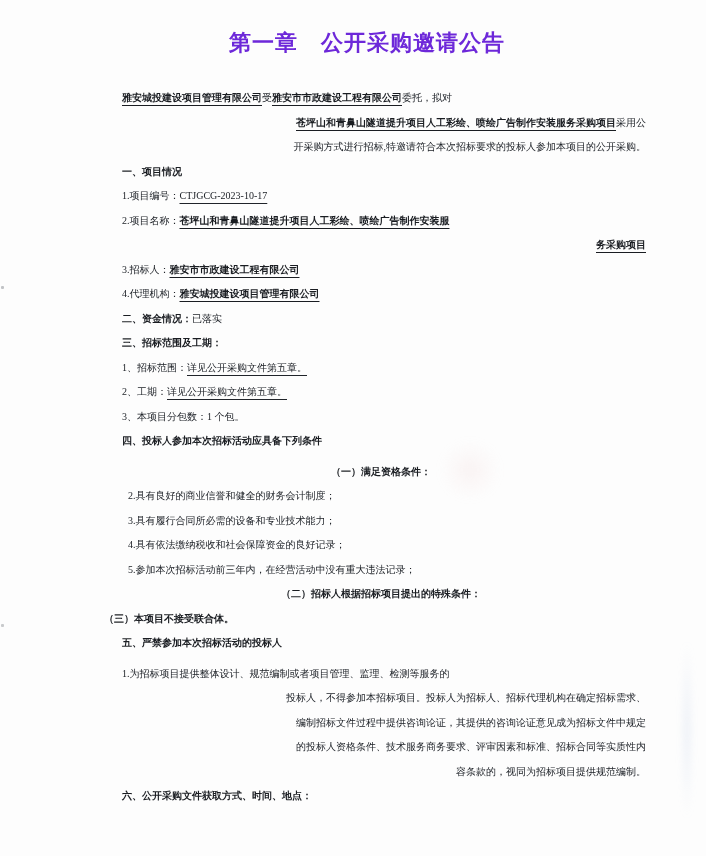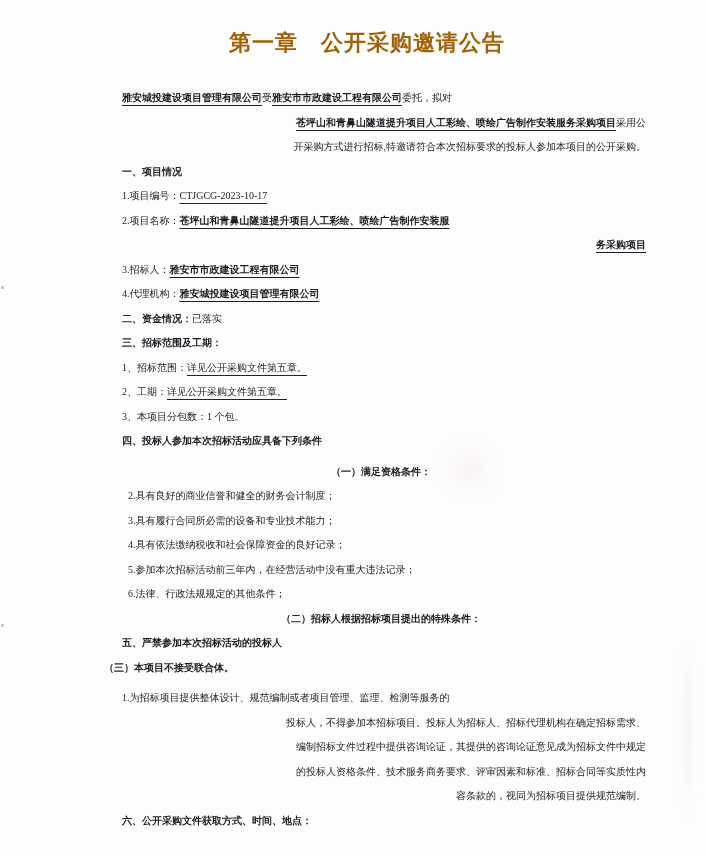"第一章 公开采购邀请公告" .doc-title { color: #a16207 -> #6d28d9 }
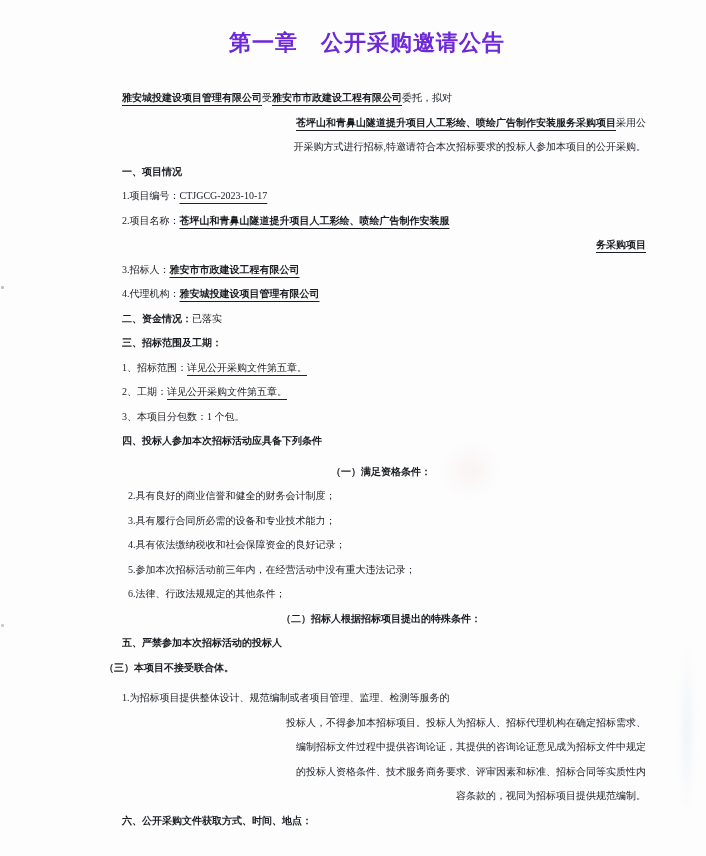"6.法律、行政法规规定的其他条件；" div.line { html: <div><span>6.法律、行政法规规定的其他条件；</span></div> -> none }
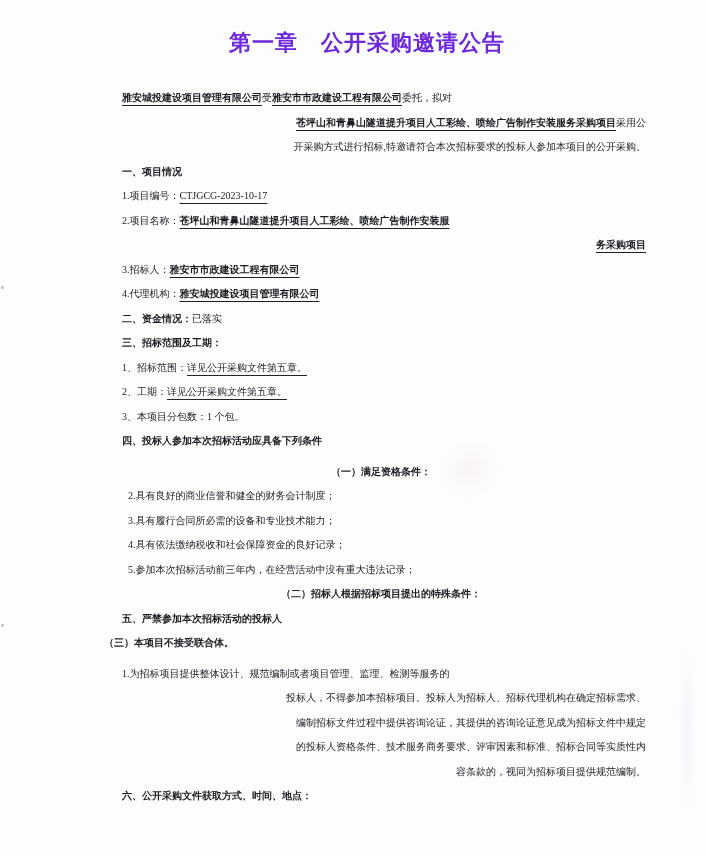"五、严禁参加本次招标活动的投标人" div.line { order: before "（三）本项目不接受联合体。" -> after "（三）本项目不接受联合体。" }
